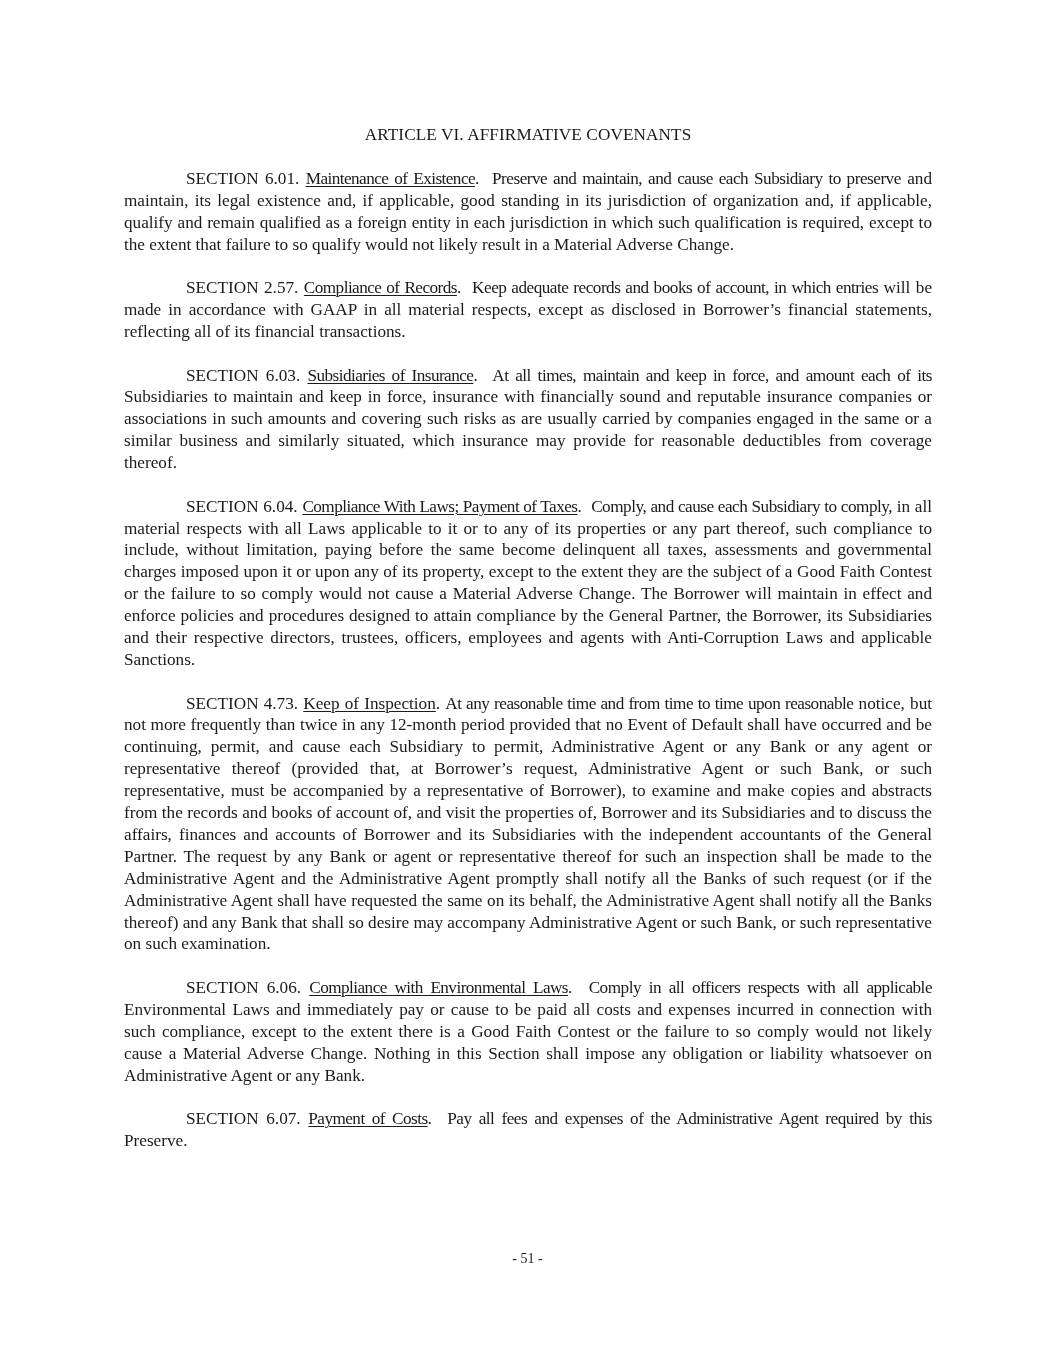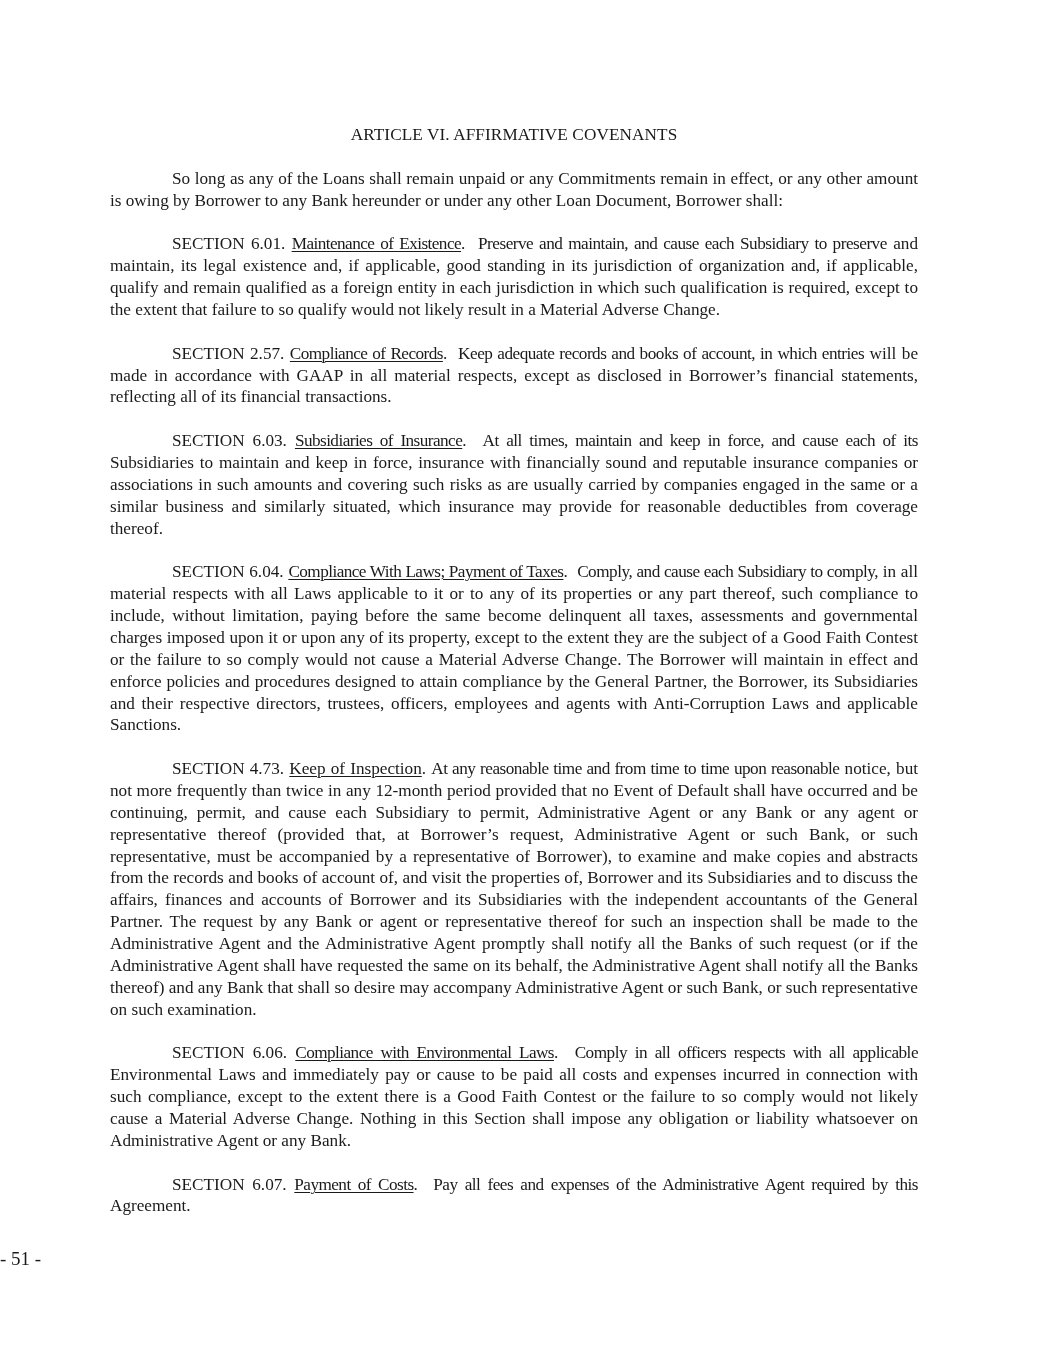"ARTICLE VI. AFFIRMATIVE COVENANTS" .page { left: 110px -> 124px }
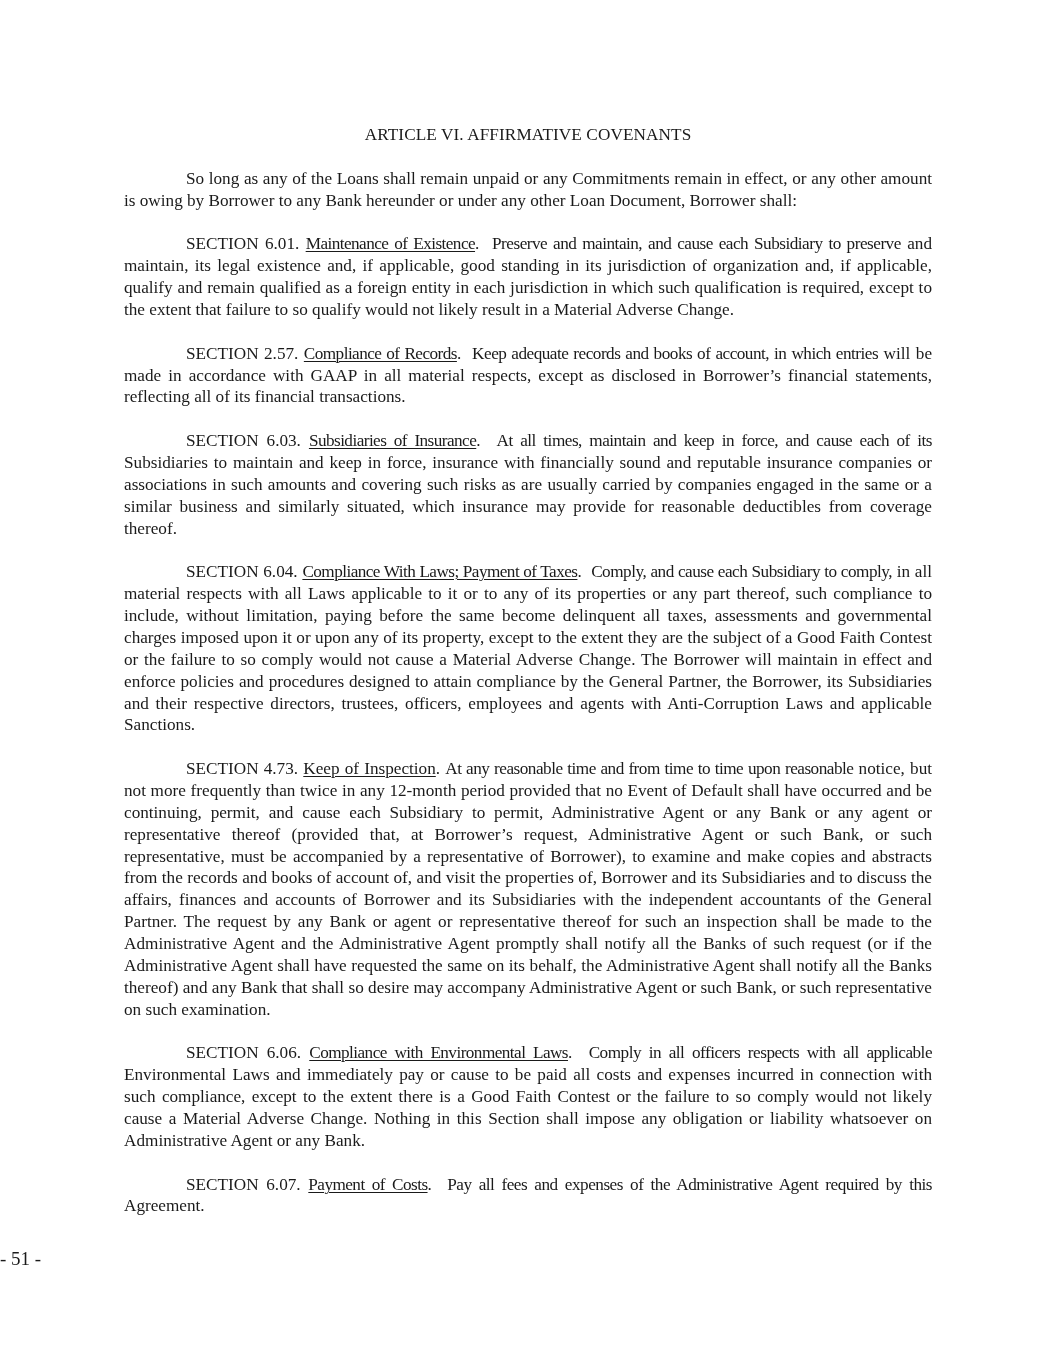"So long as any of" p.para { html: <p>So long as any of the Loans shall remain unpaid or any Commitments remain in effect, or any other amount is owing by Borrower to any Bank hereunder or under any other Loan Document, Borrower shall:</p> -> none }
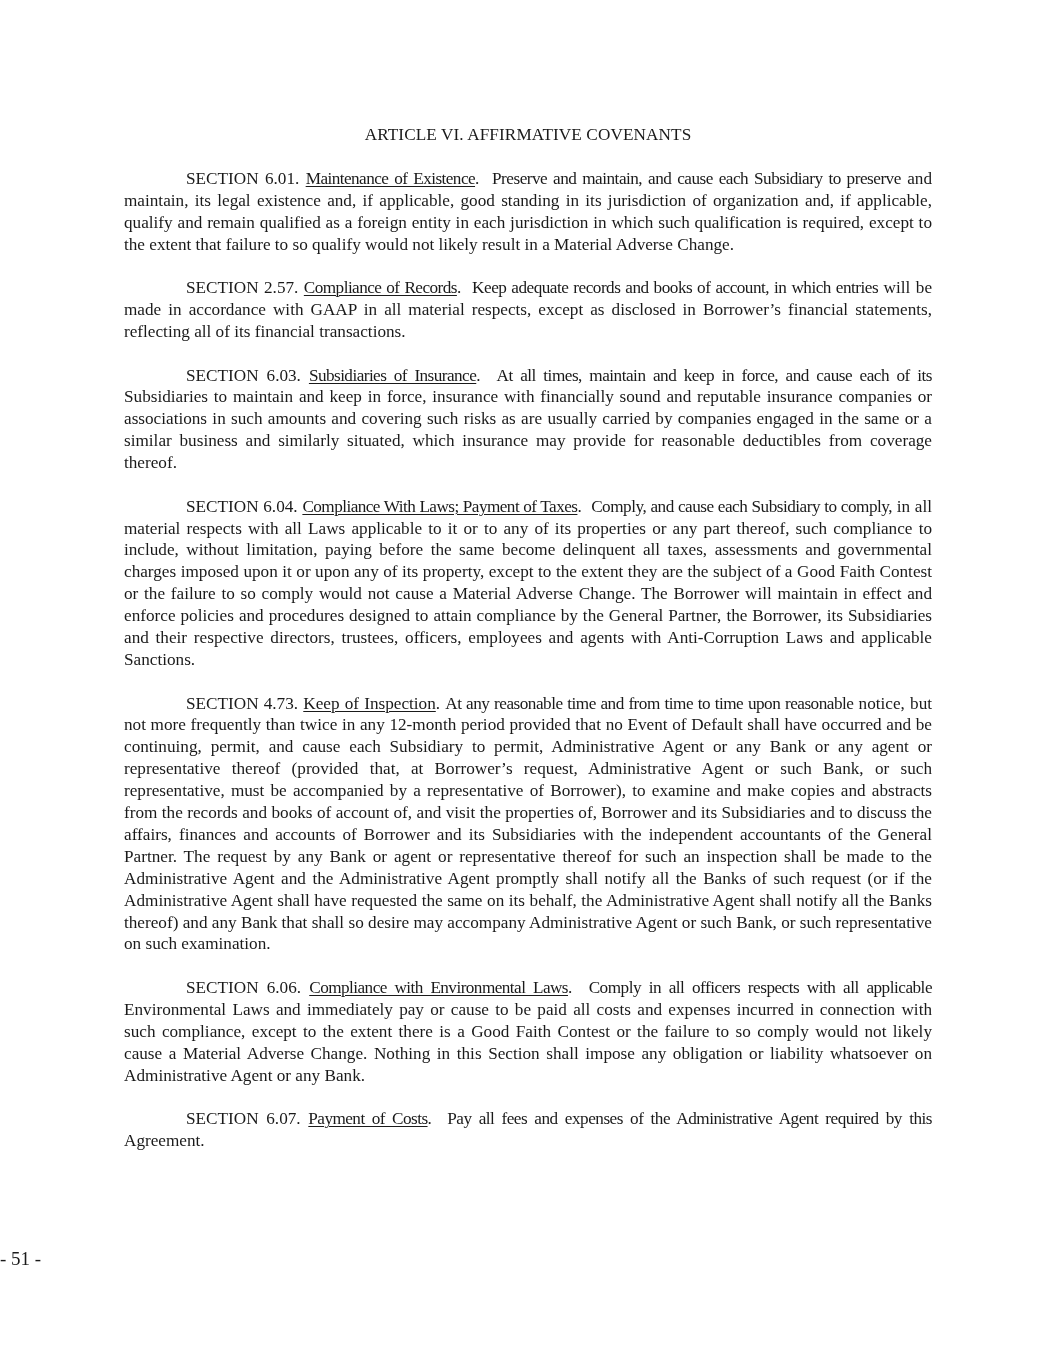"At all times, maintain and" span.condensed { text: cause -> amount }
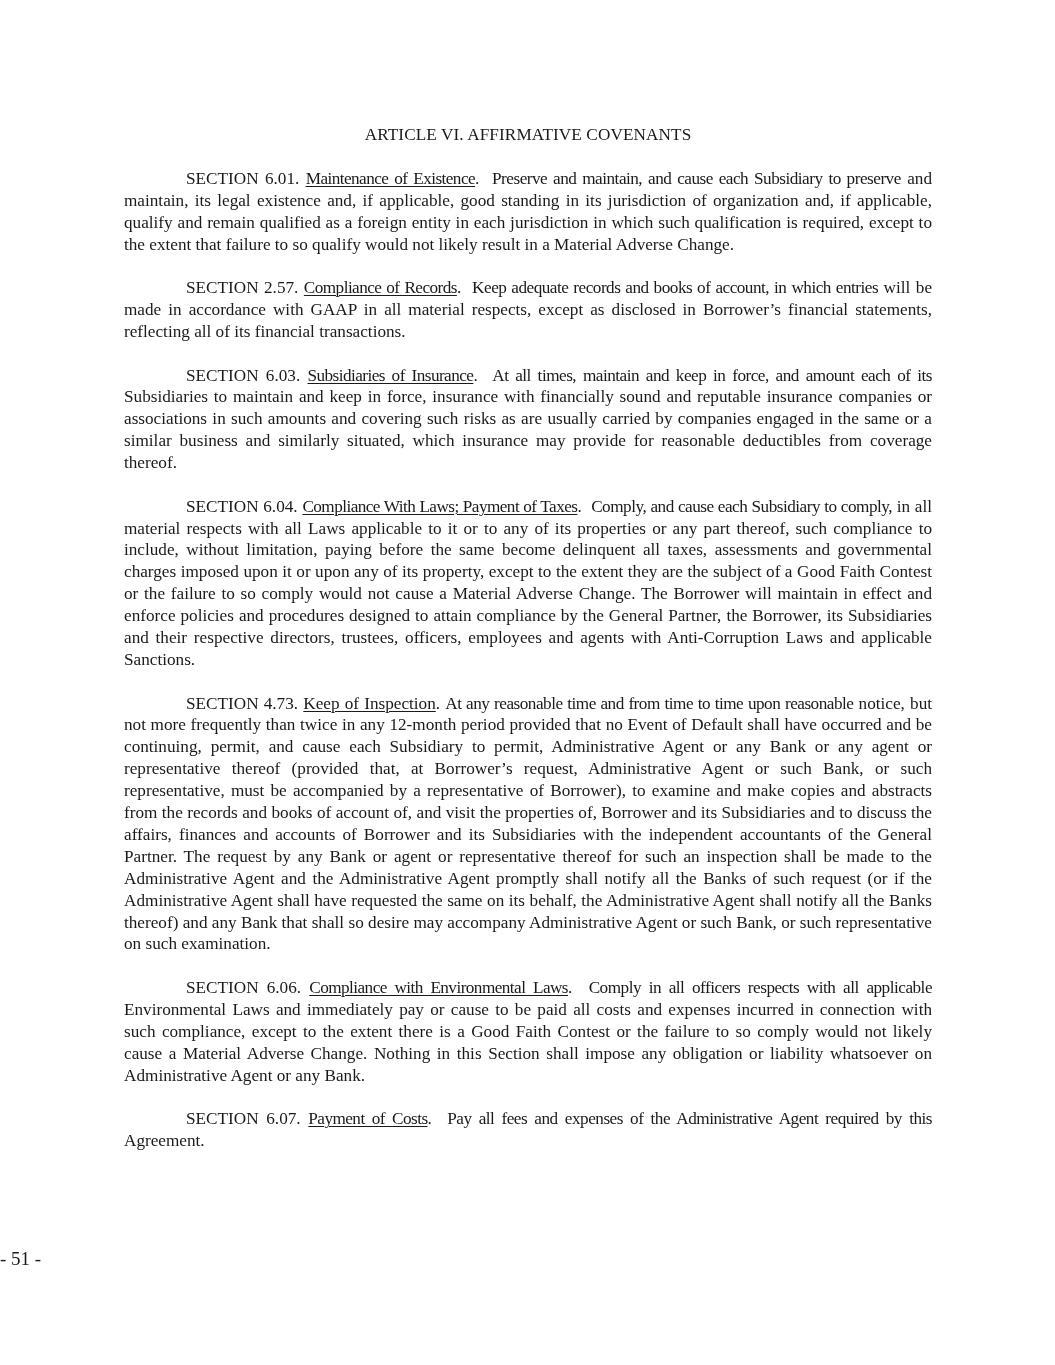"Agreement." span { text: Agreement -> Preserve }
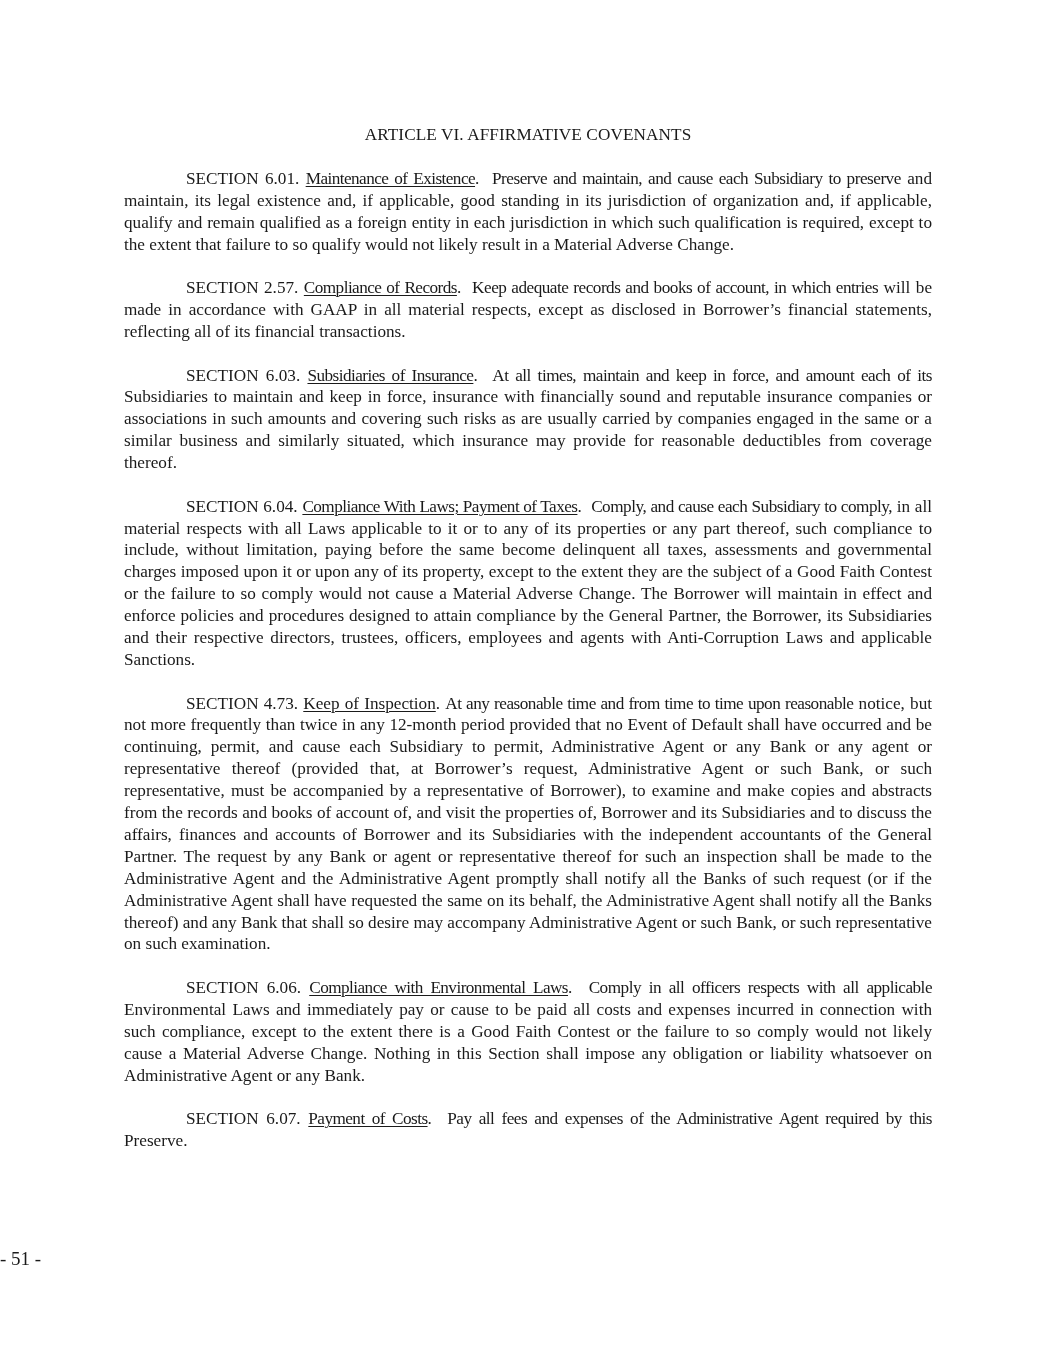"- 51 -" .page-number { font-size: 19px -> 14px; text-align: left -> center }
